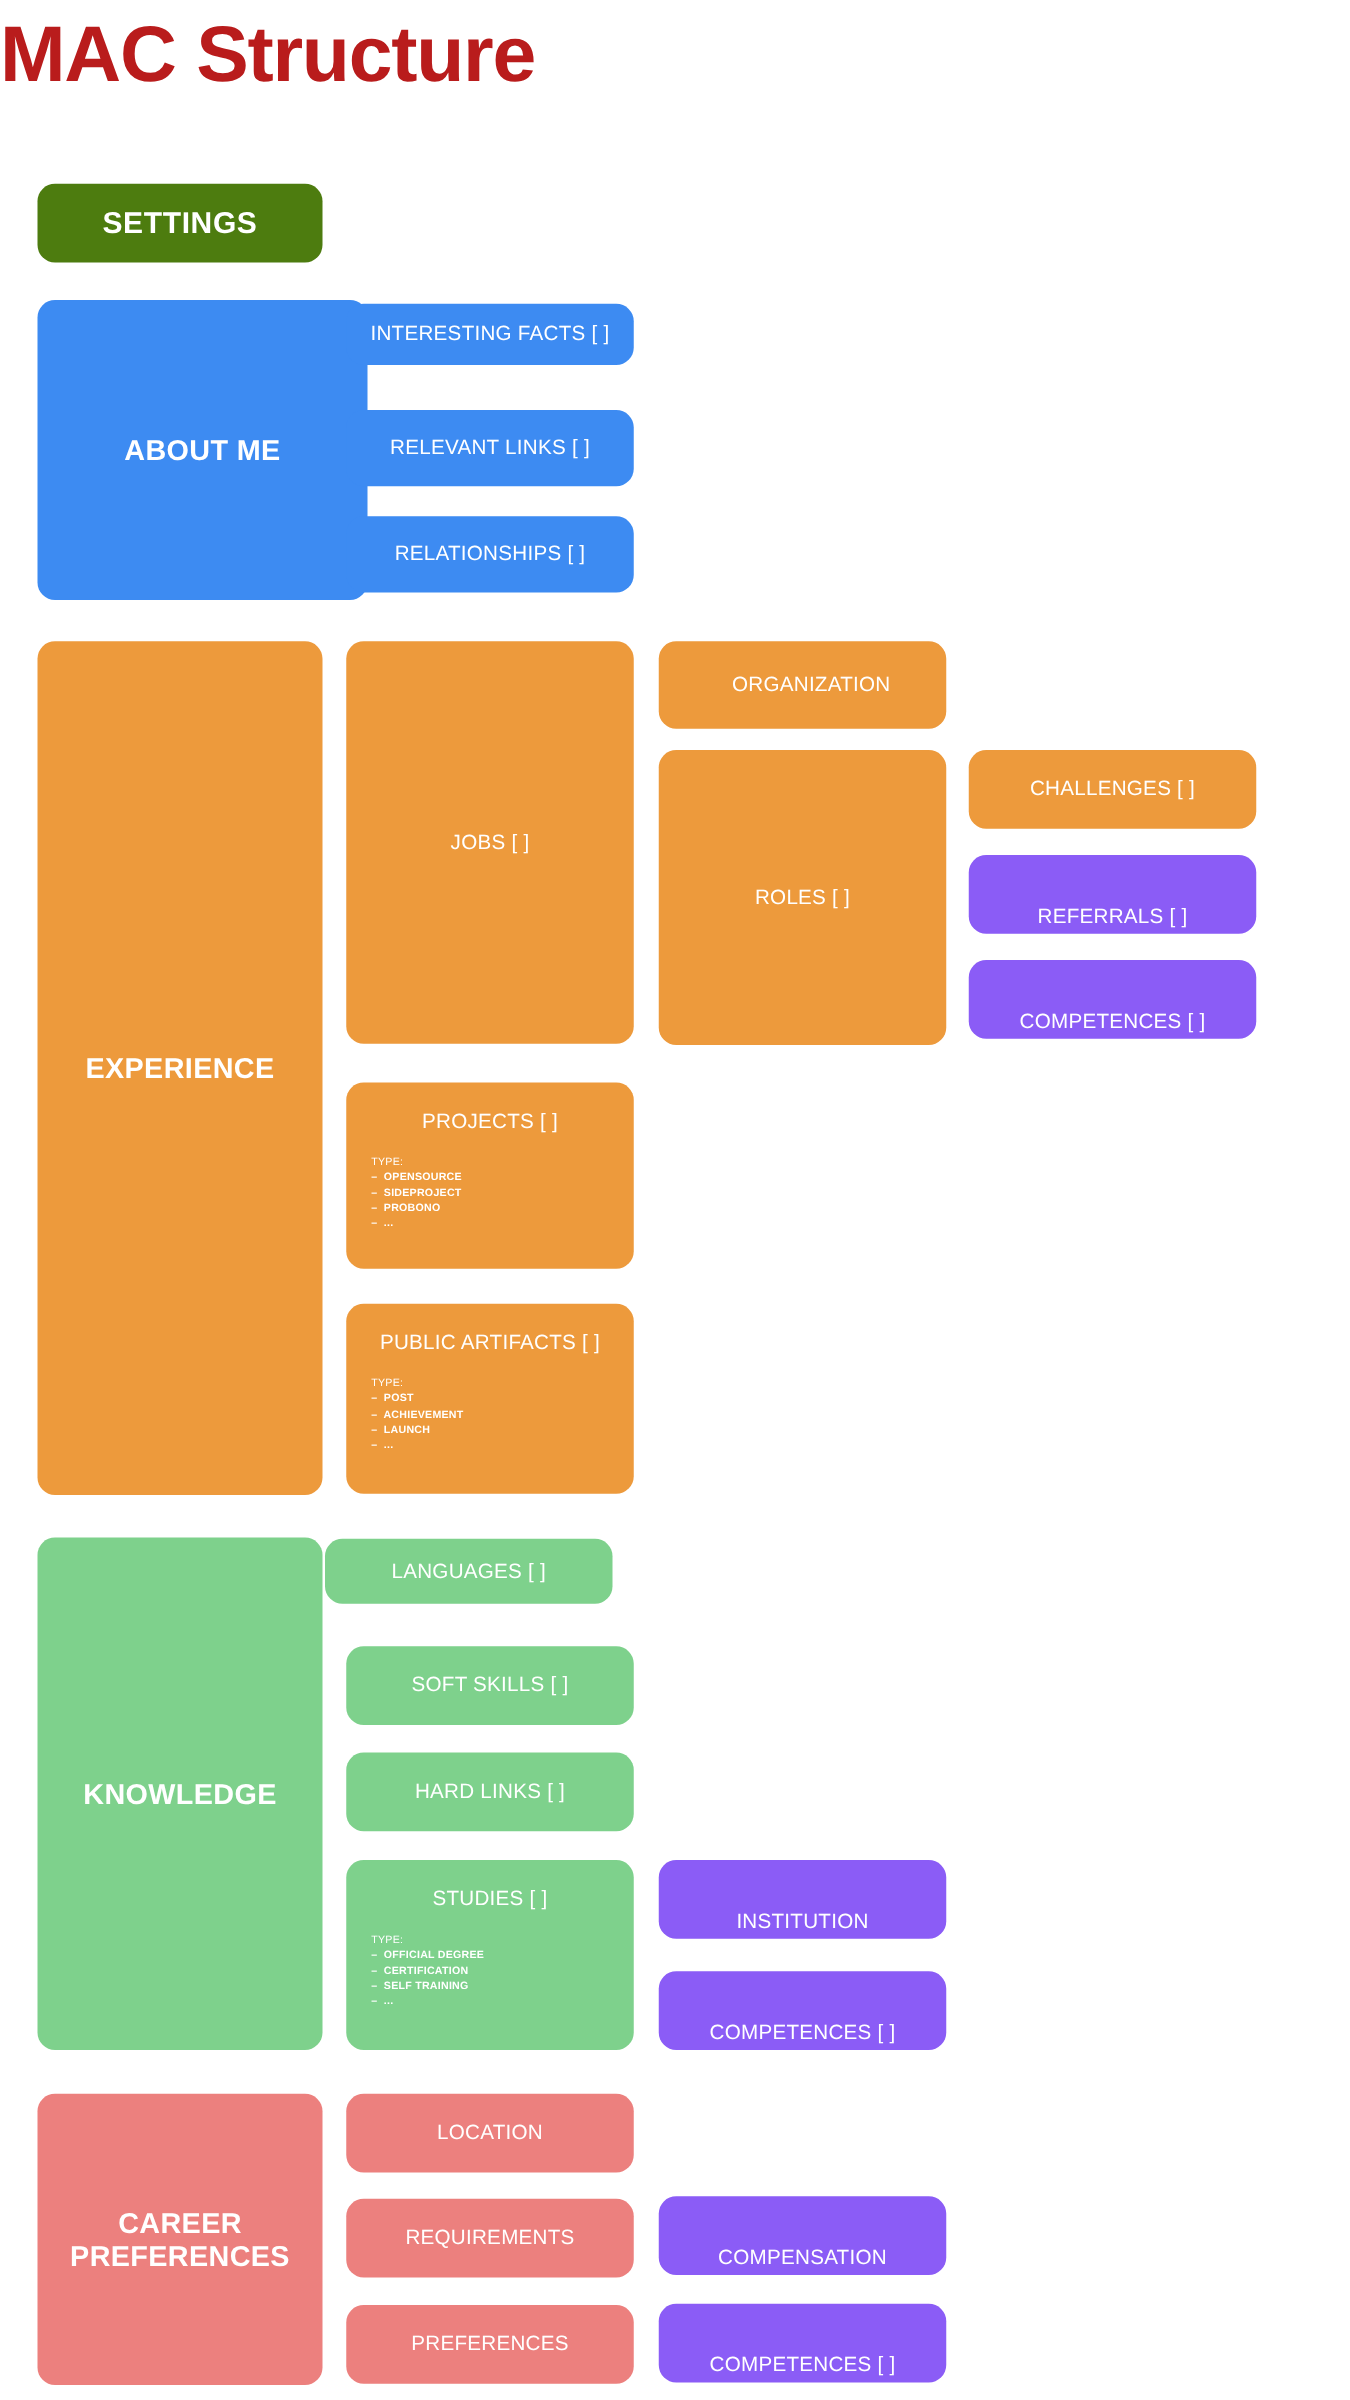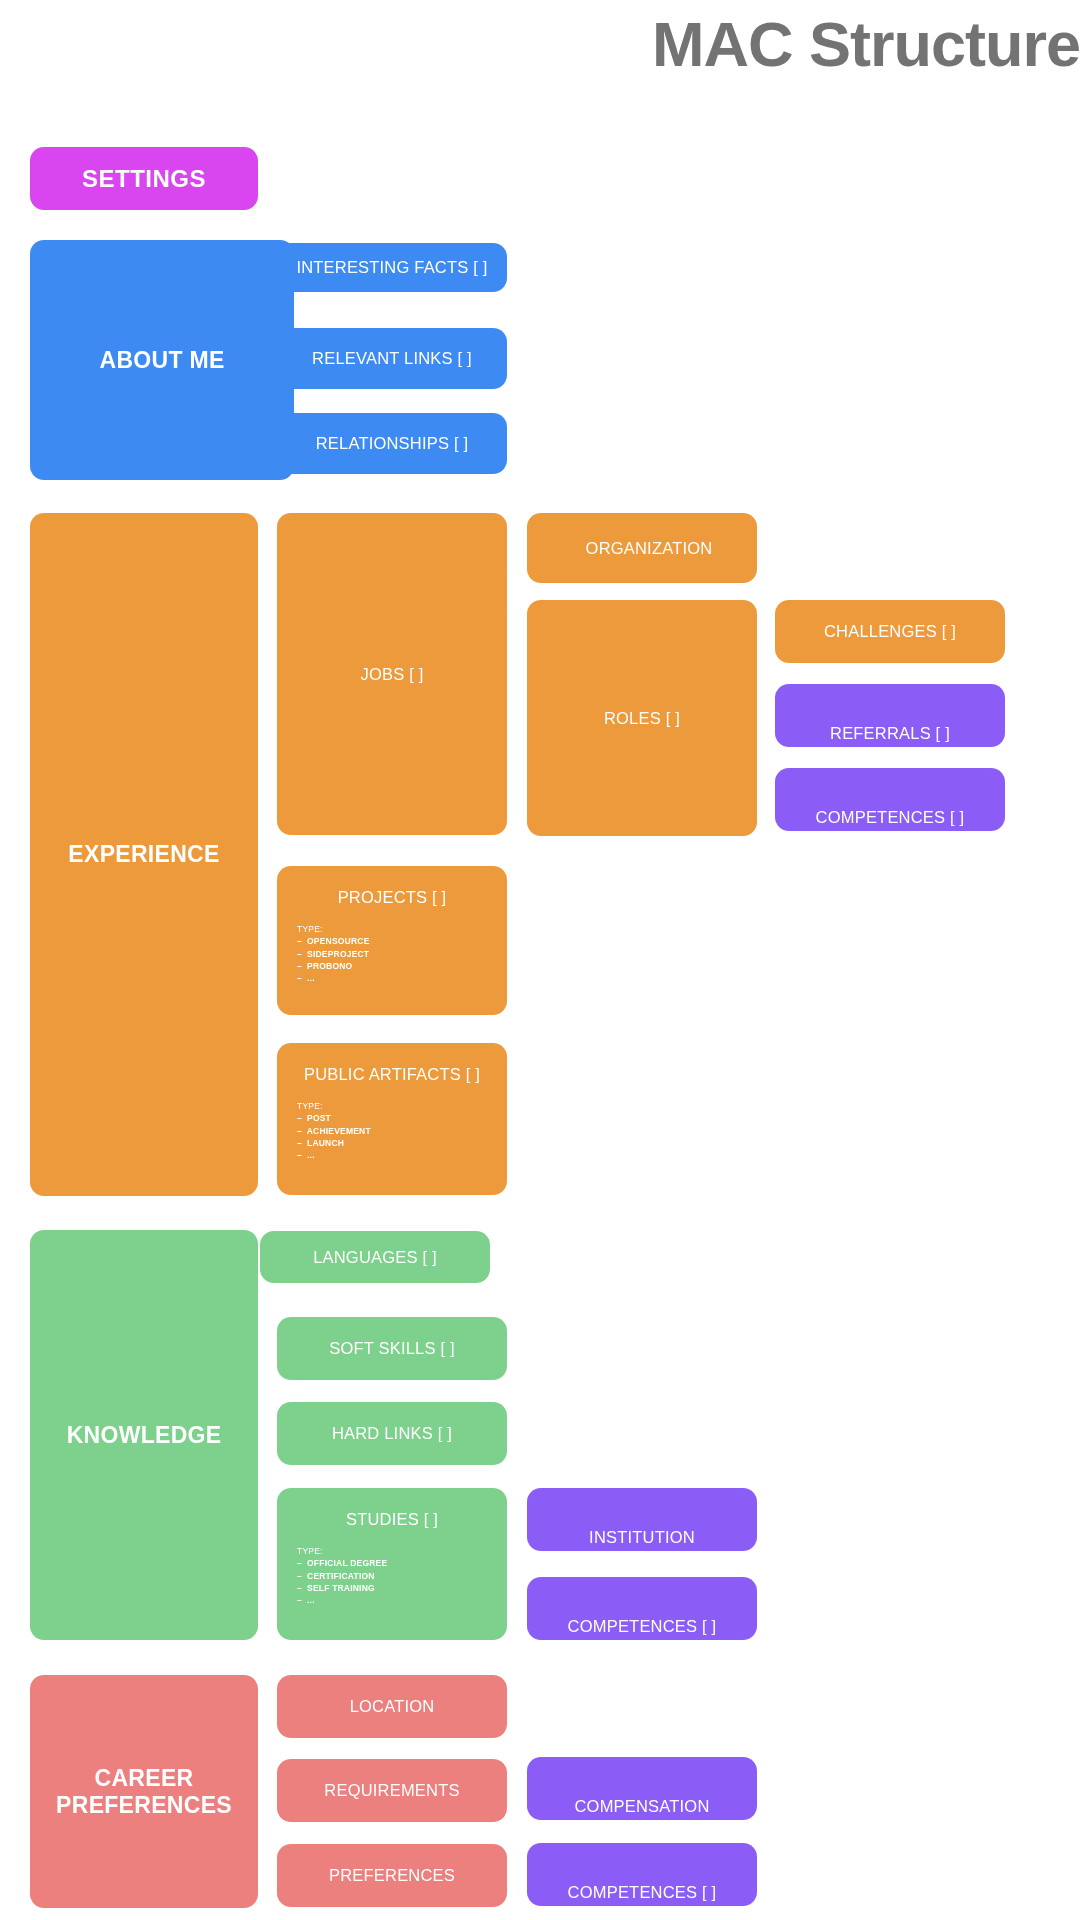"MAC Structure" #page-title { color: #737373 -> #b91c1c; text-align: right -> left }
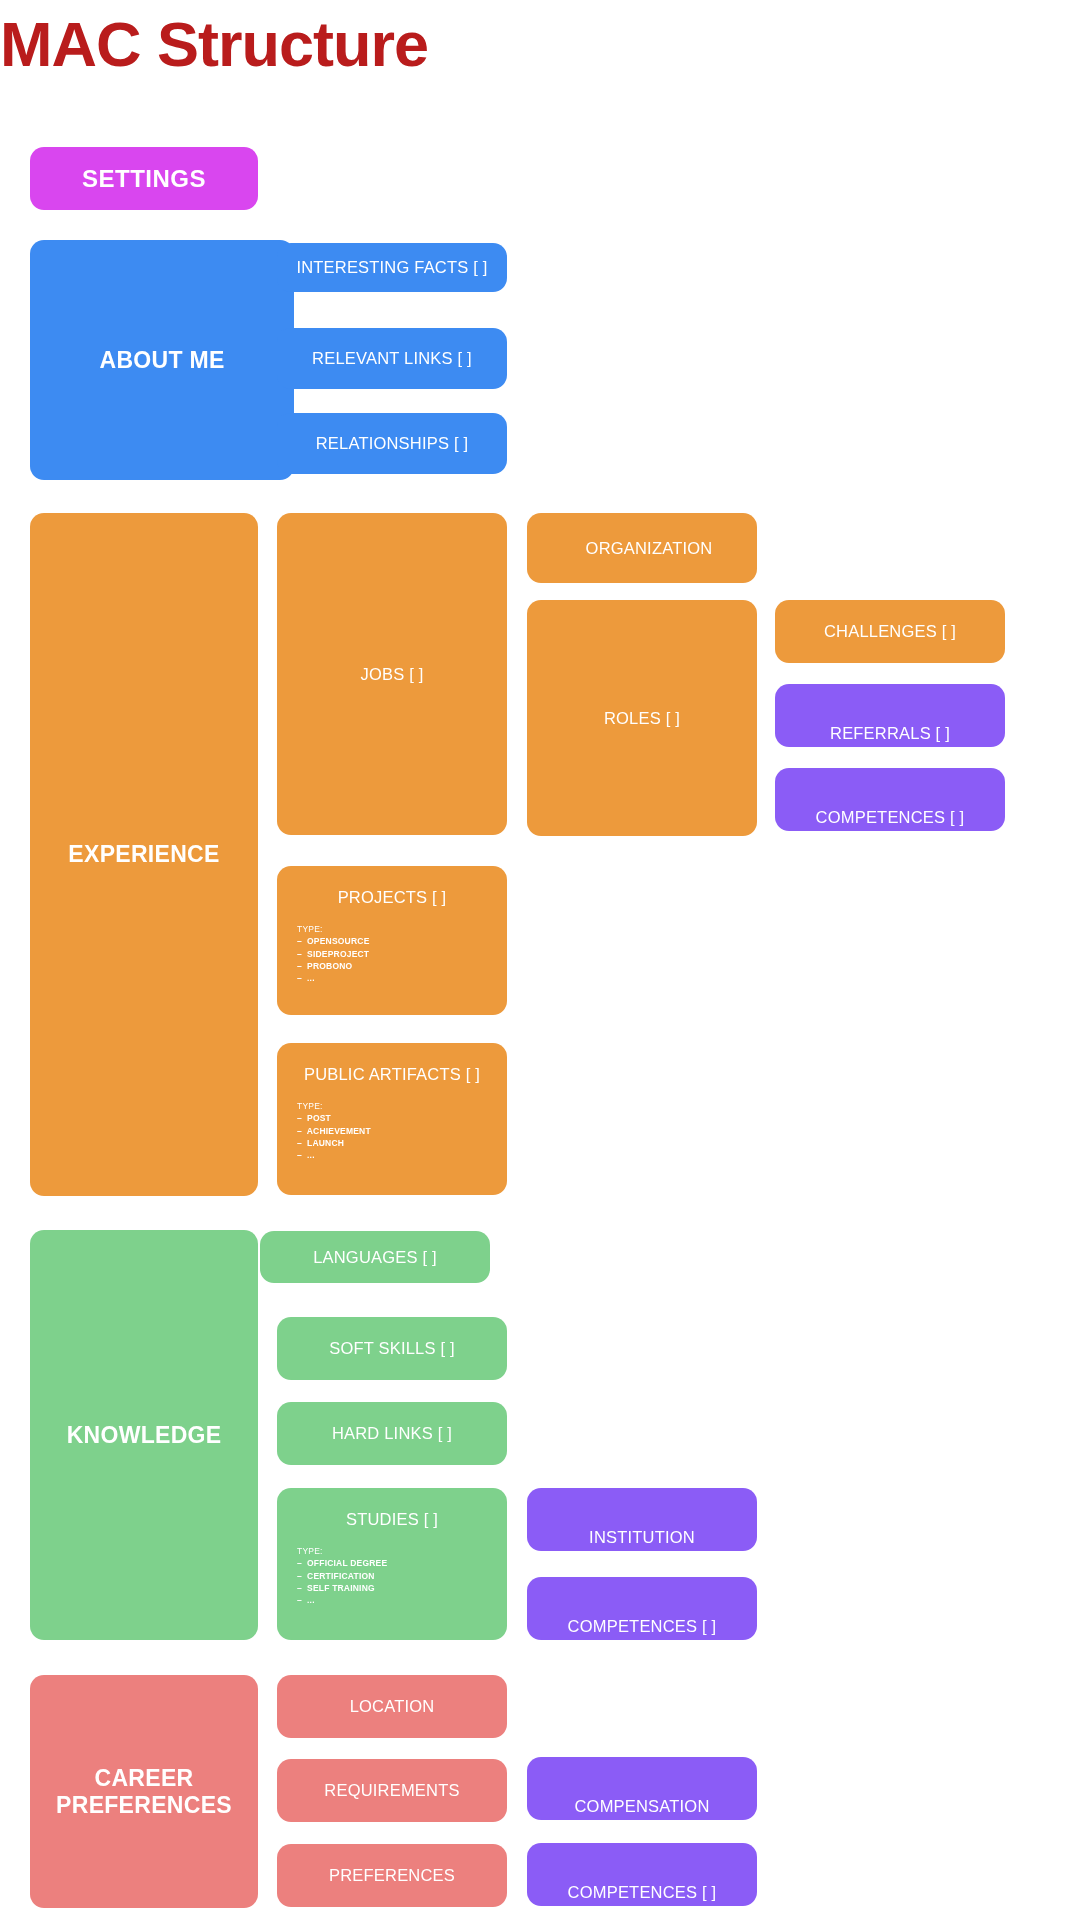"SETTINGS" .c-purple { background: #d946ef -> #4d7c0f }
